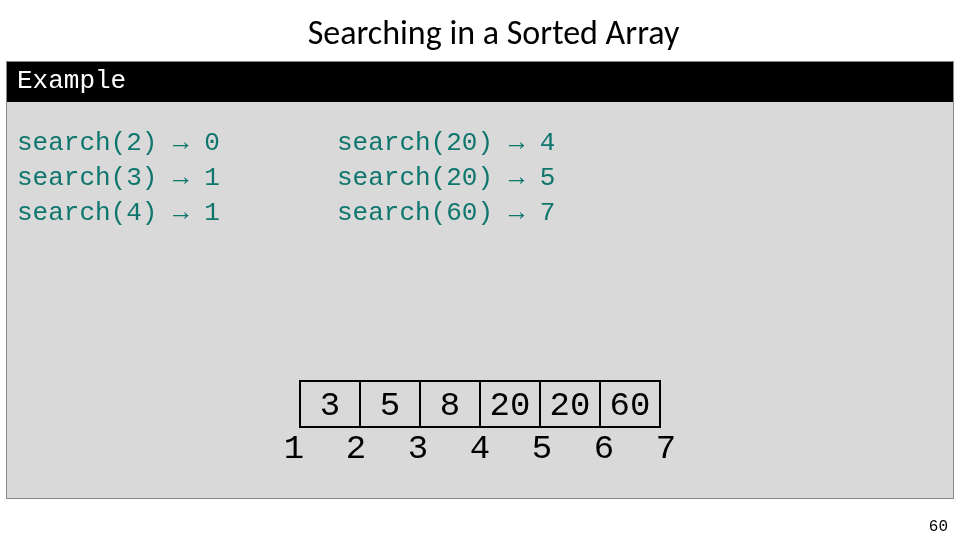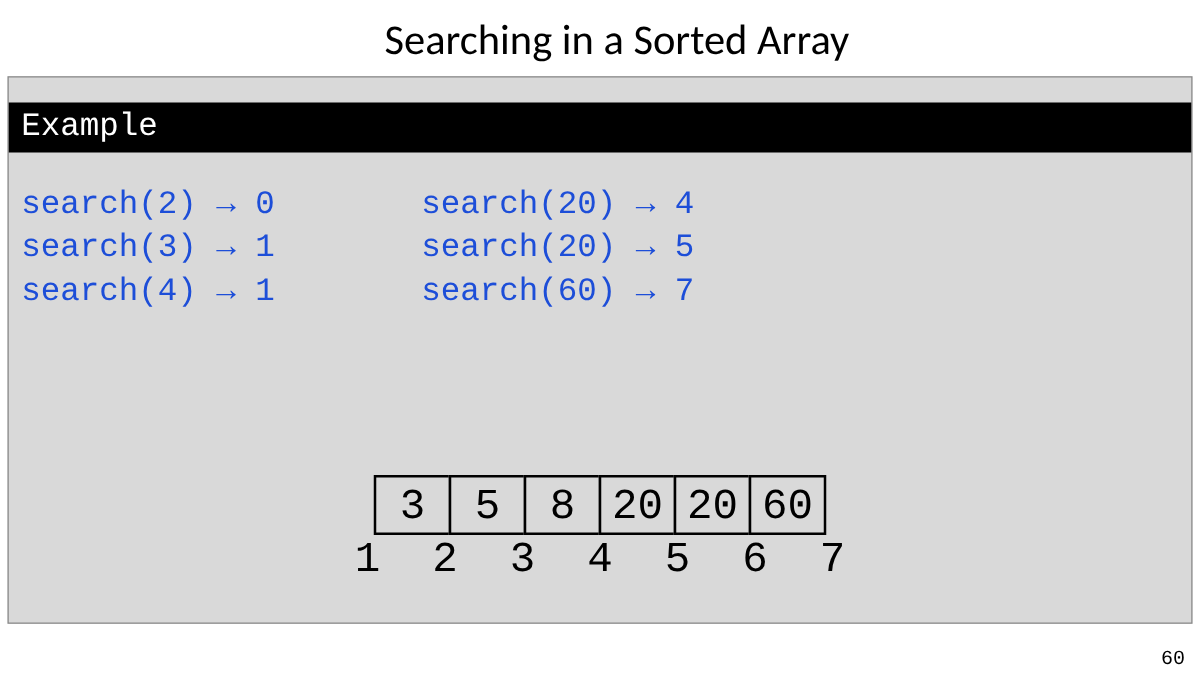"Example" .example-bar { margin-top: 20px -> none }
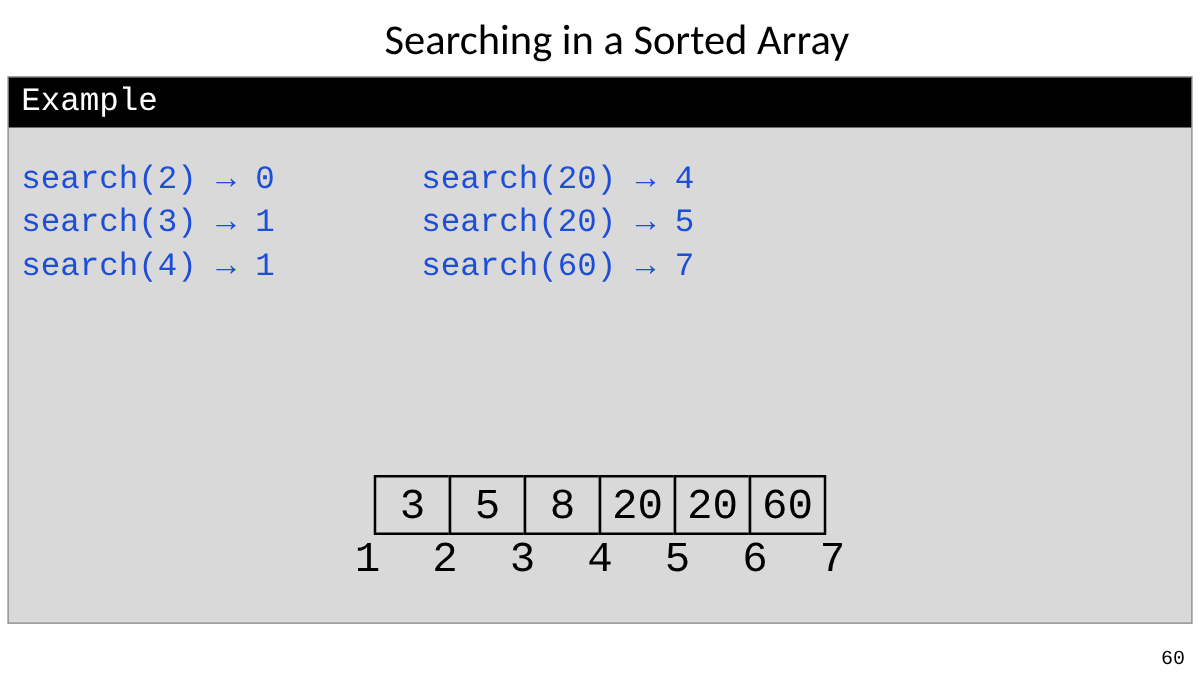"search(2) → 0" .code-cols { color: #1d4ed8 -> #0f766e }
